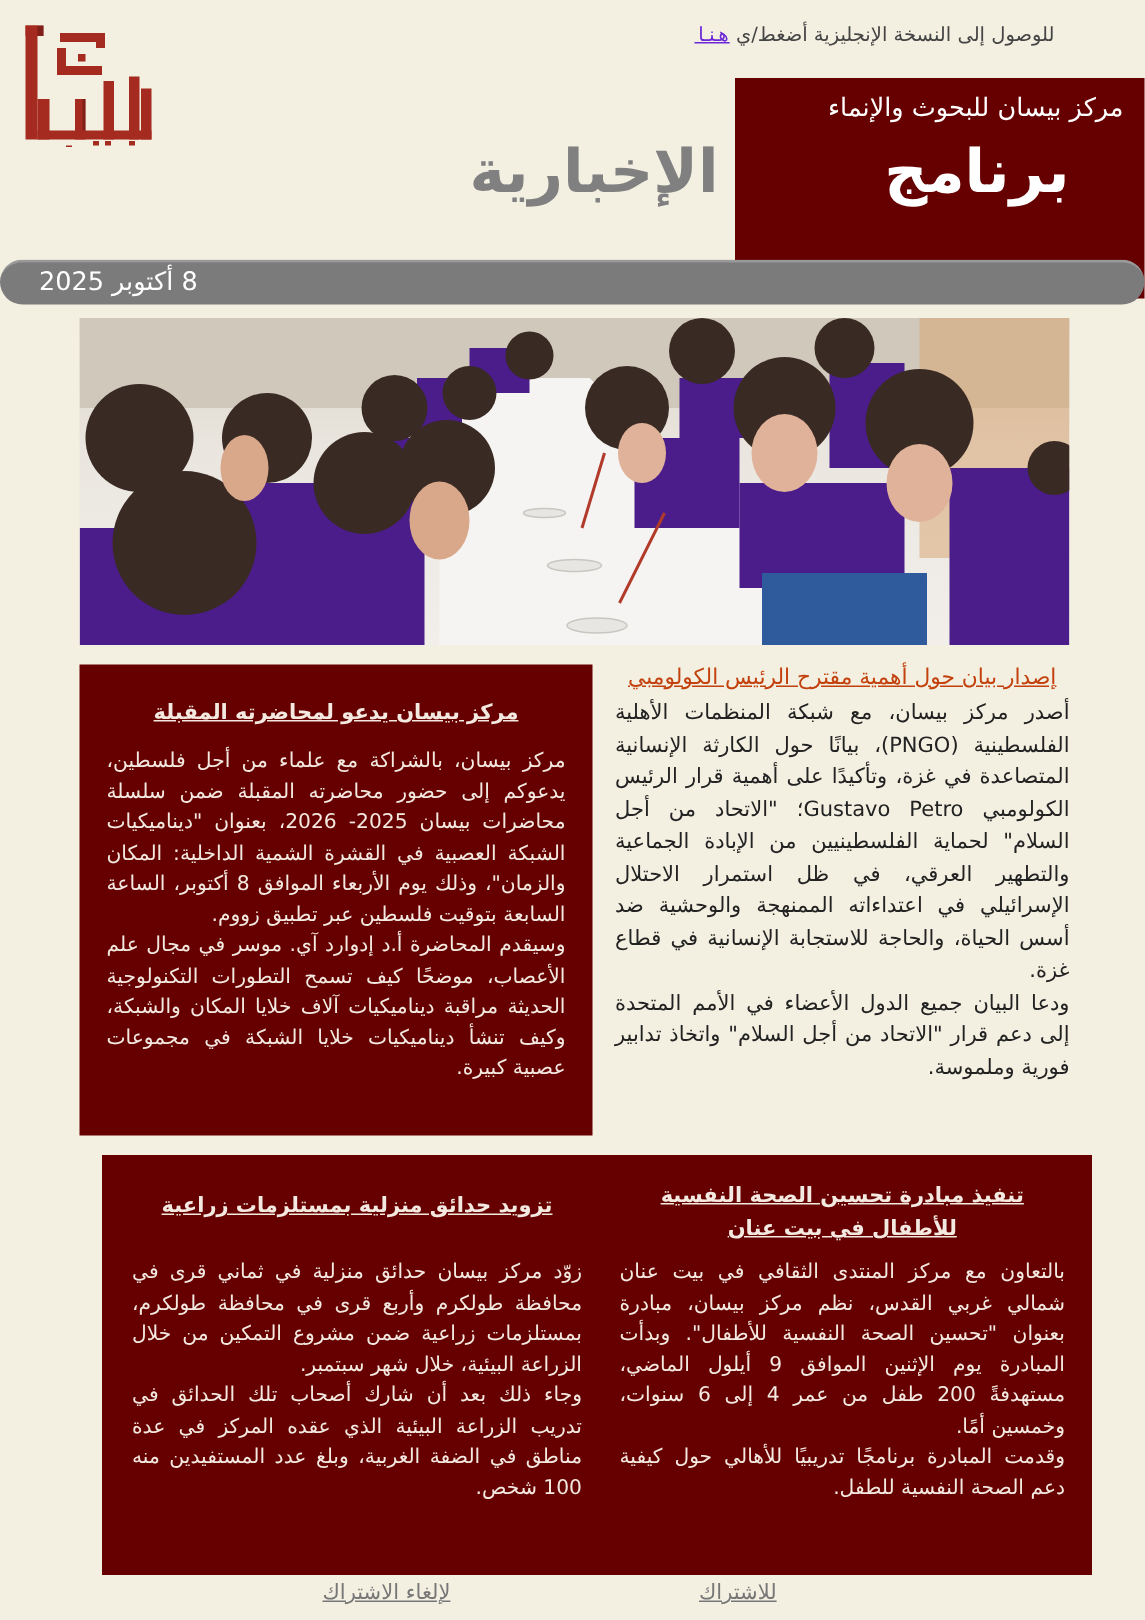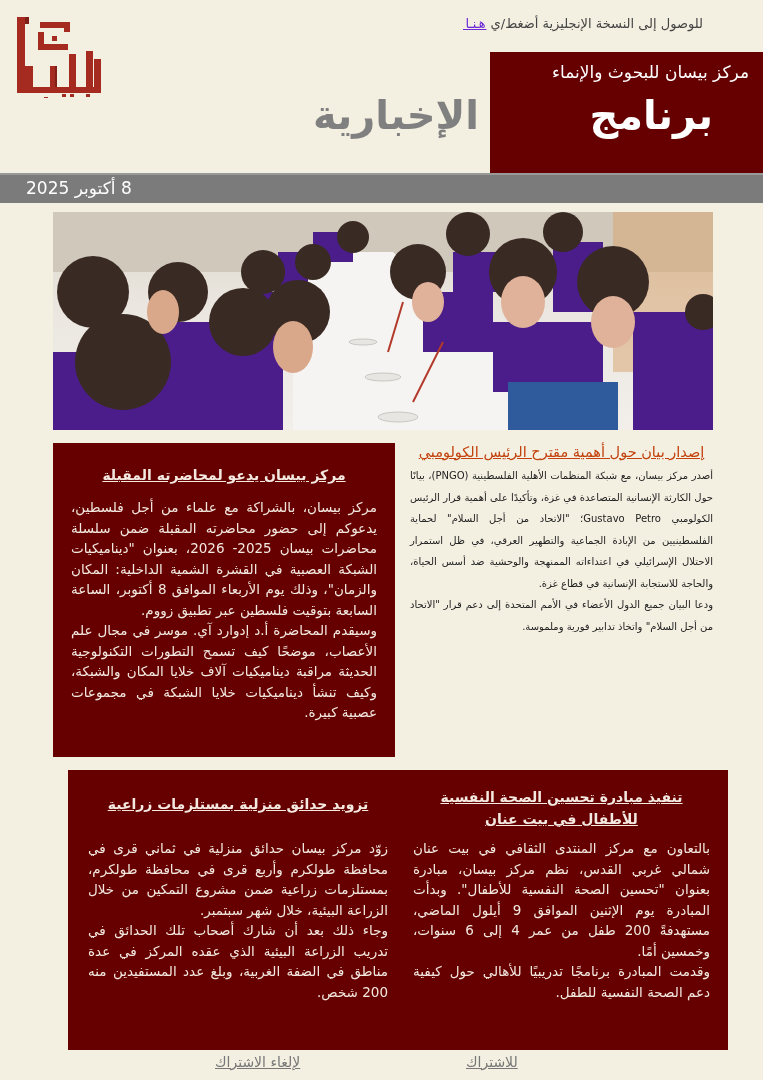"8 أكتوبر 2025" #date-bar { border-radius: none -> 15px }
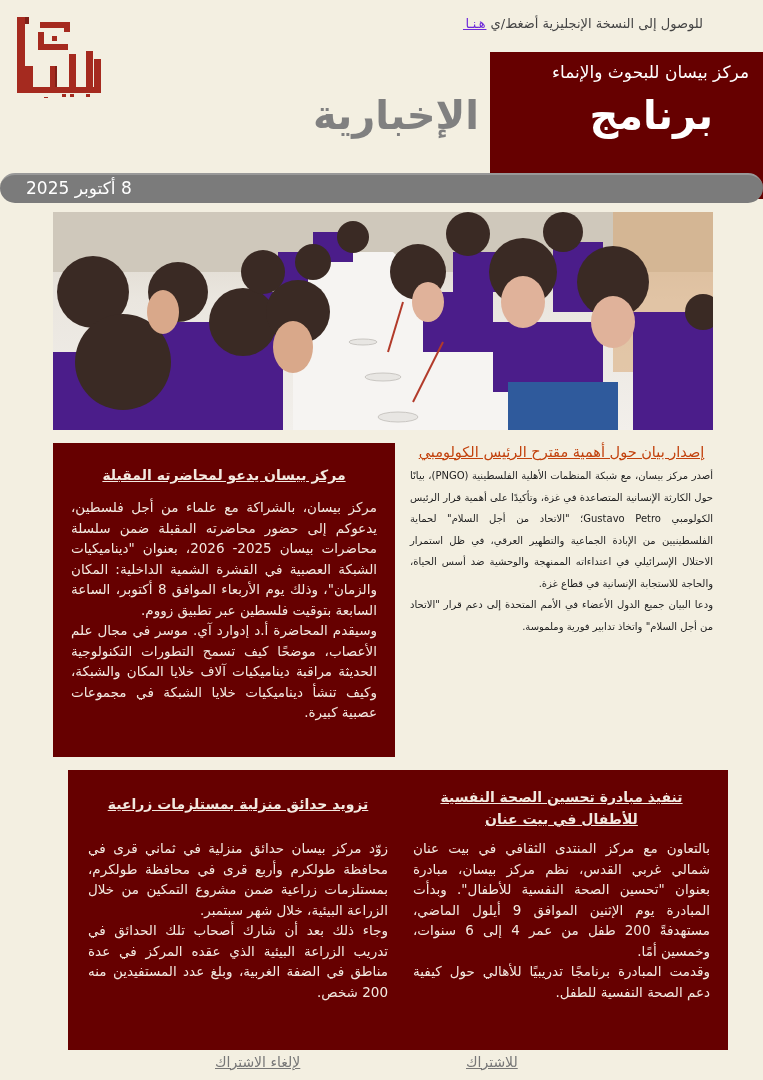"أصدر مركز بيسان، مع شبكة" #statement-col .card-body { font-size: 10px -> 14px }
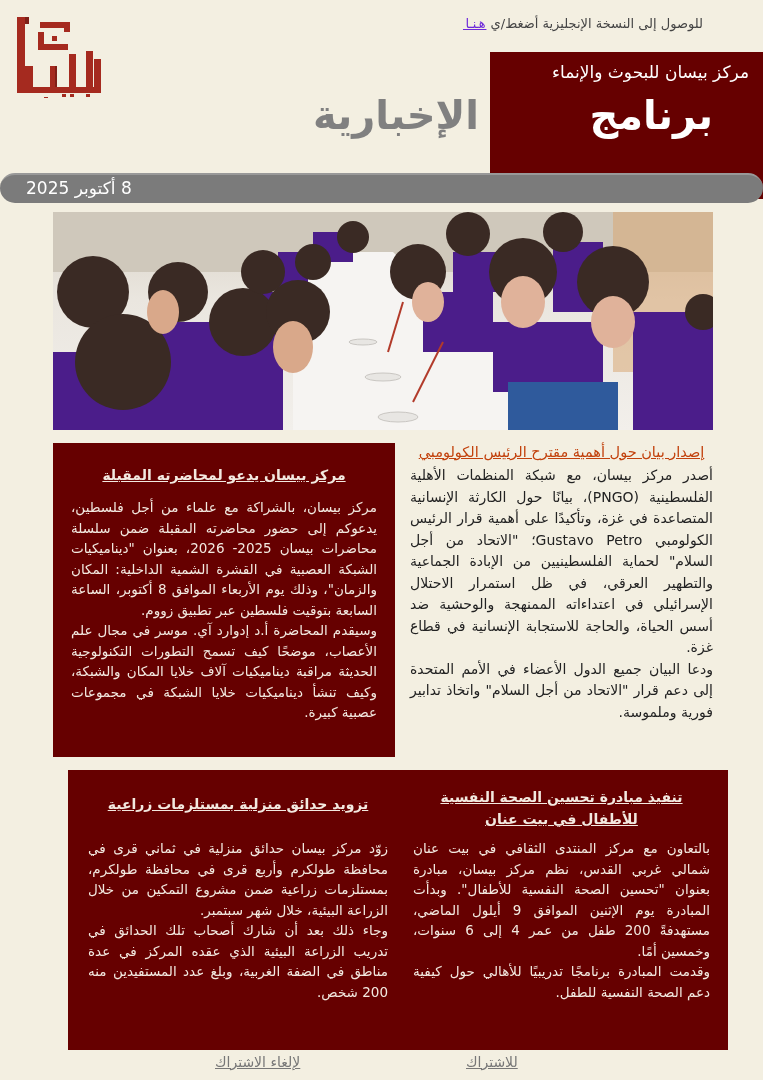"وجاء ذلك بعد أن شارك" p { text: 200 -> 100 }
